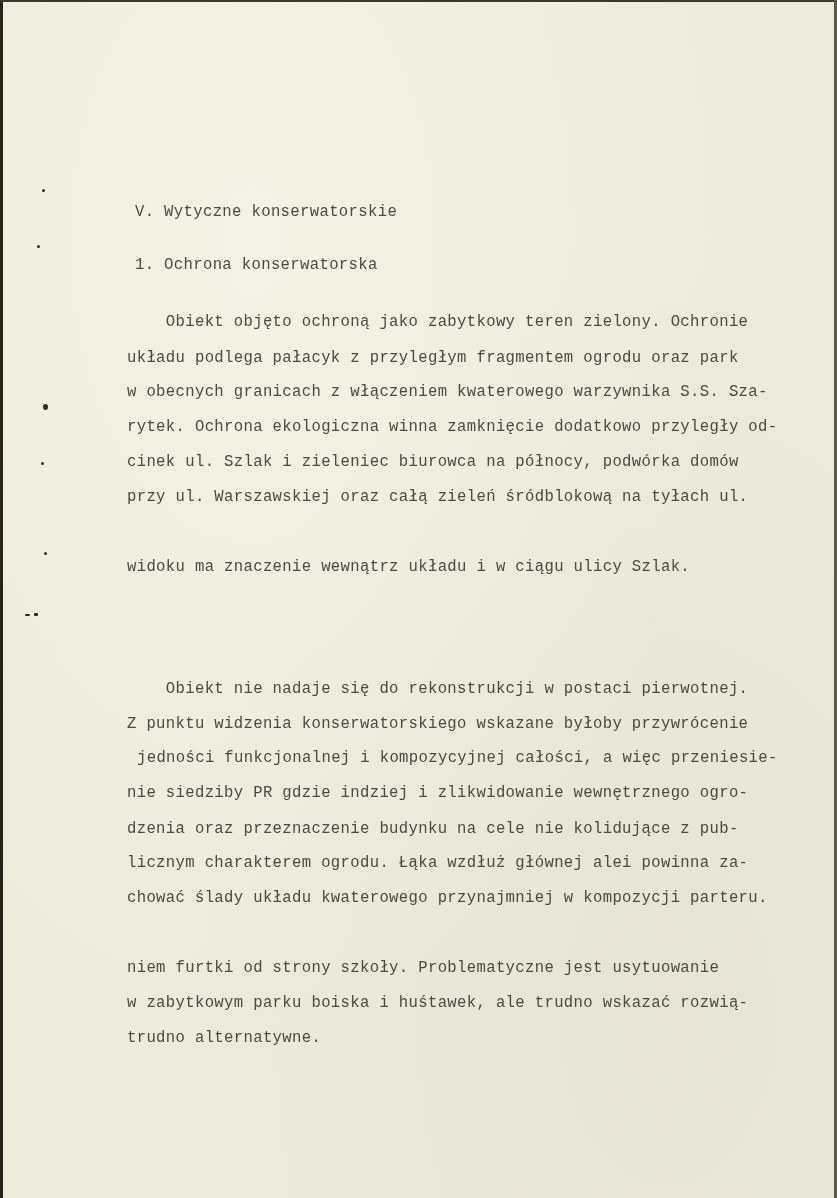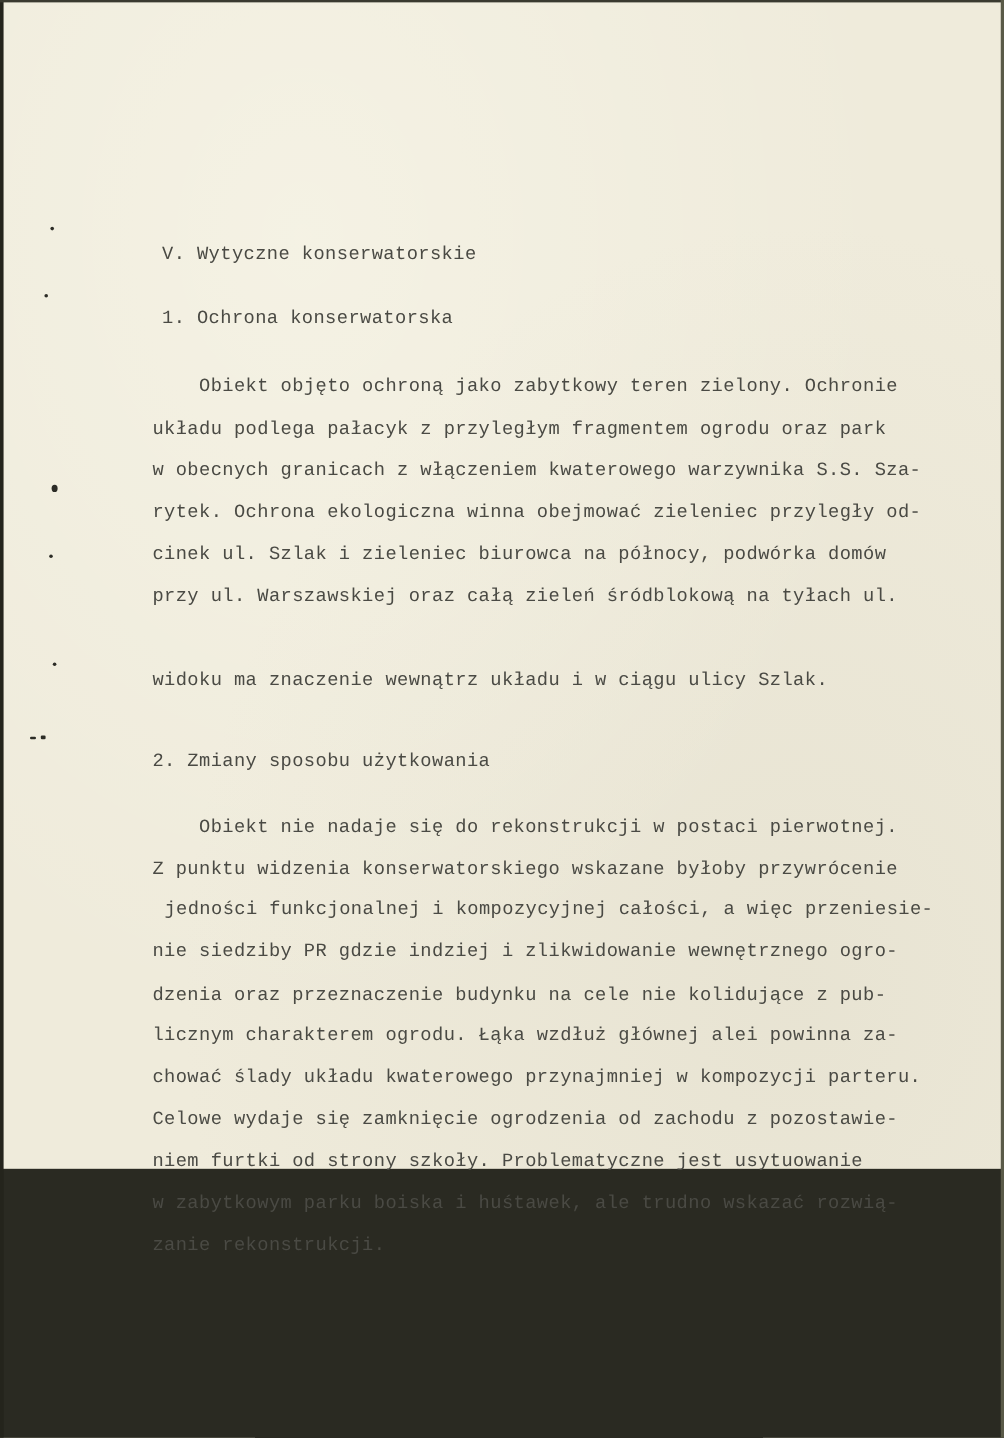"V. Wytyczne konserwatorskie" .page { height: 972px -> 1196px }
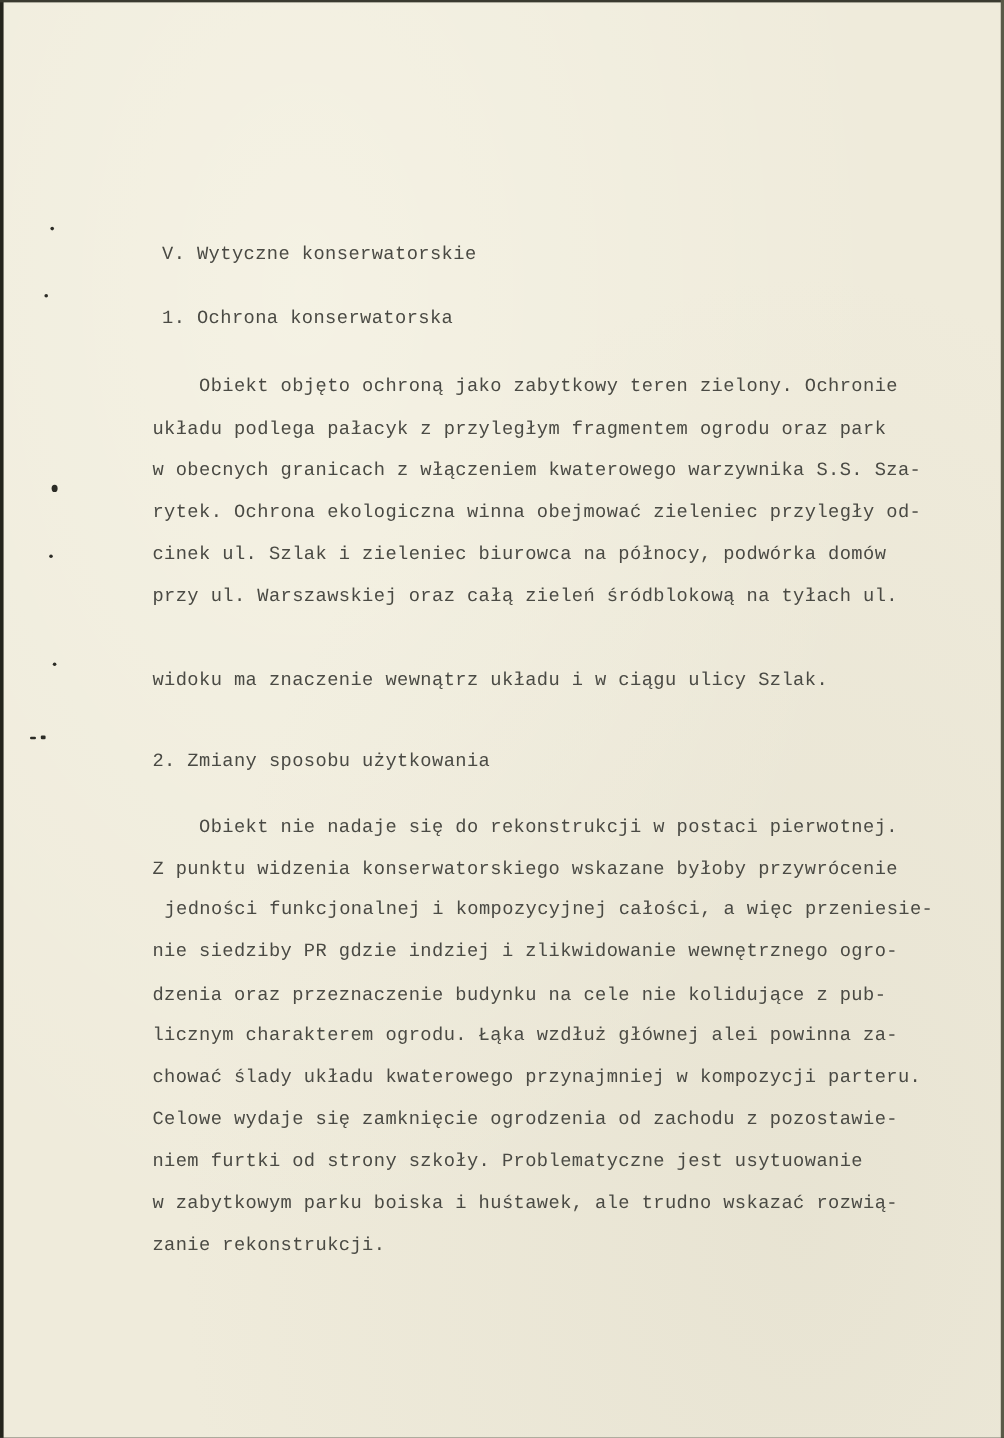"rytek. Ochrona ekologiczna winna" div.line { text: obejmować zieleniec -> zamknięcie dodatkowo }
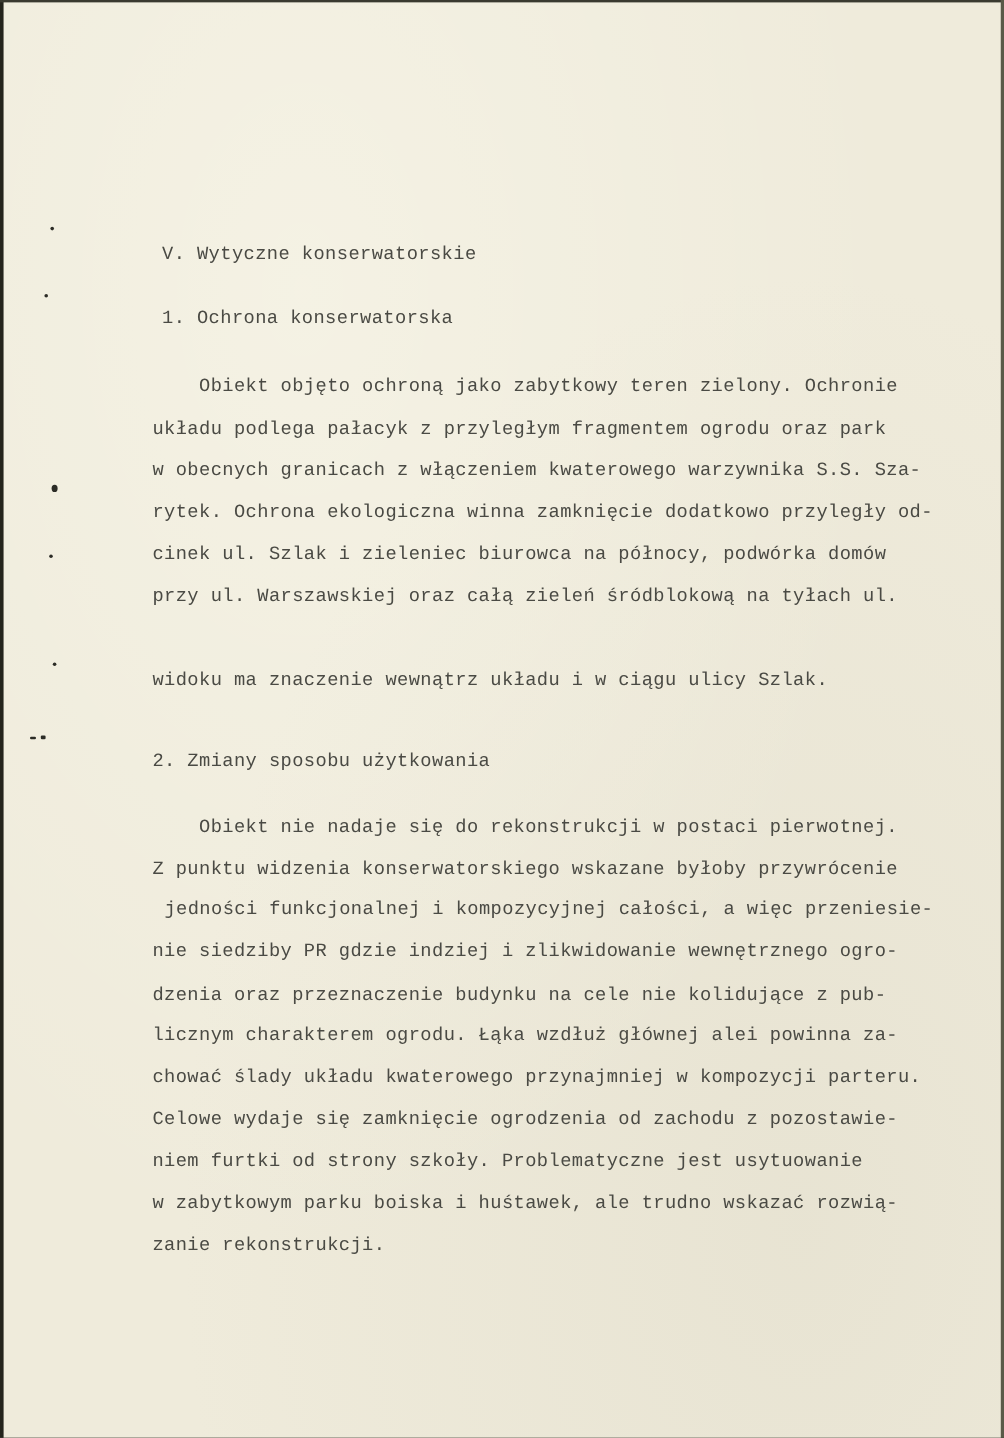"2. Zmiany sposobu użytkowania" div.line { html: <div>2. Zmiany sposobu użytkowania</div> -> none }
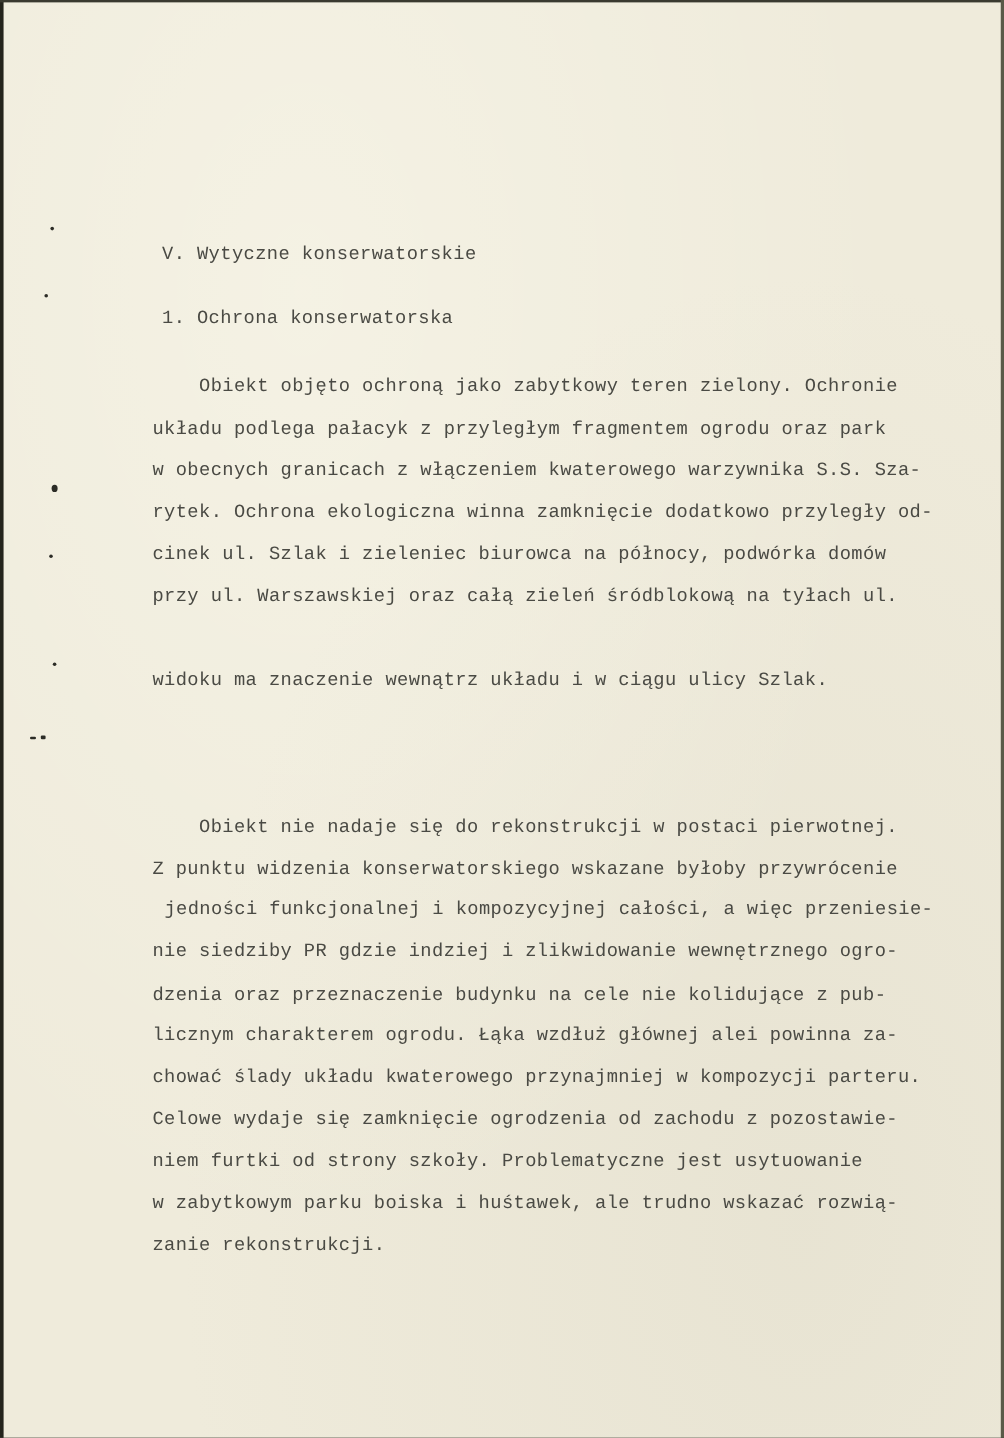"Celowe wydaje się zamknięcie ogrodzenia" div.line { html: <div>Celowe wydaje się zamknięcie ogrodzenia od zachodu z pozostawie-</div> -> none }
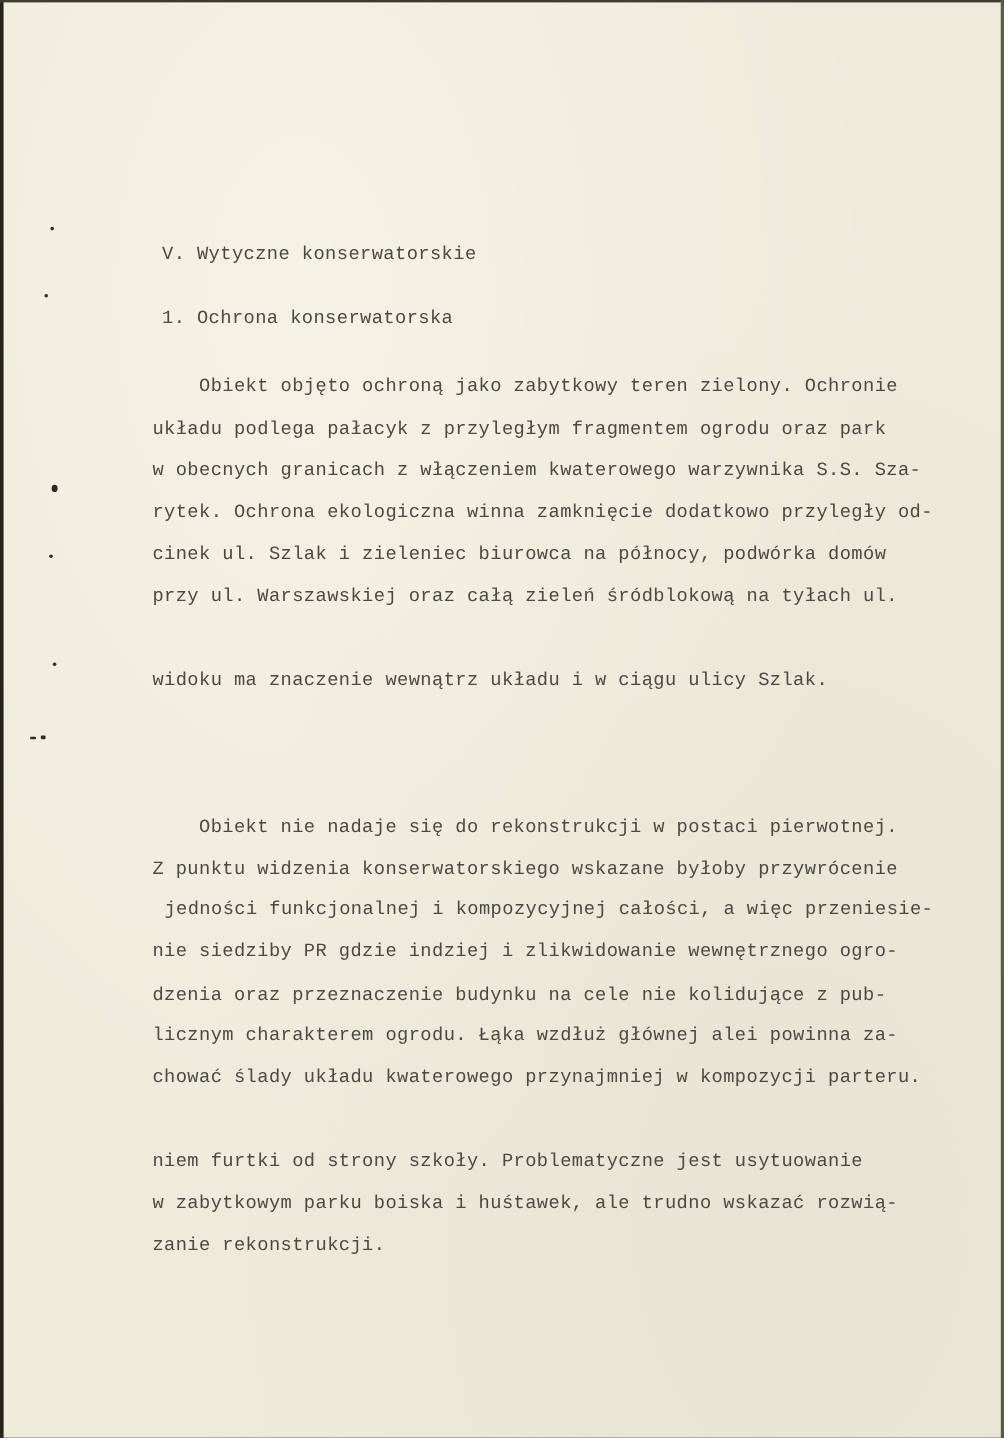"zanie rekonstrukcji." div.line { text: zanie rekonstrukcji -> trudno alternatywne }
